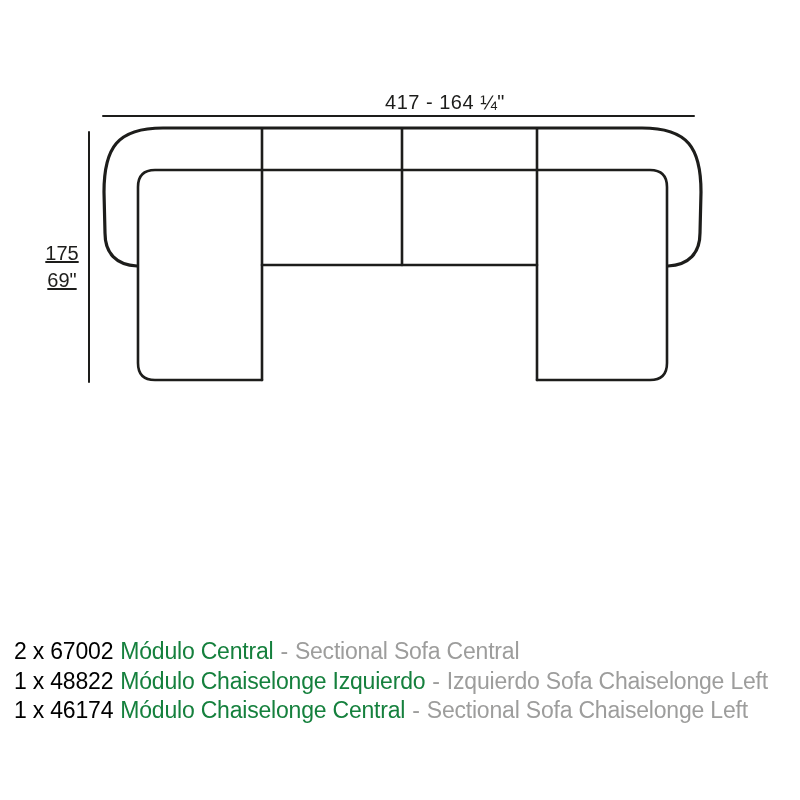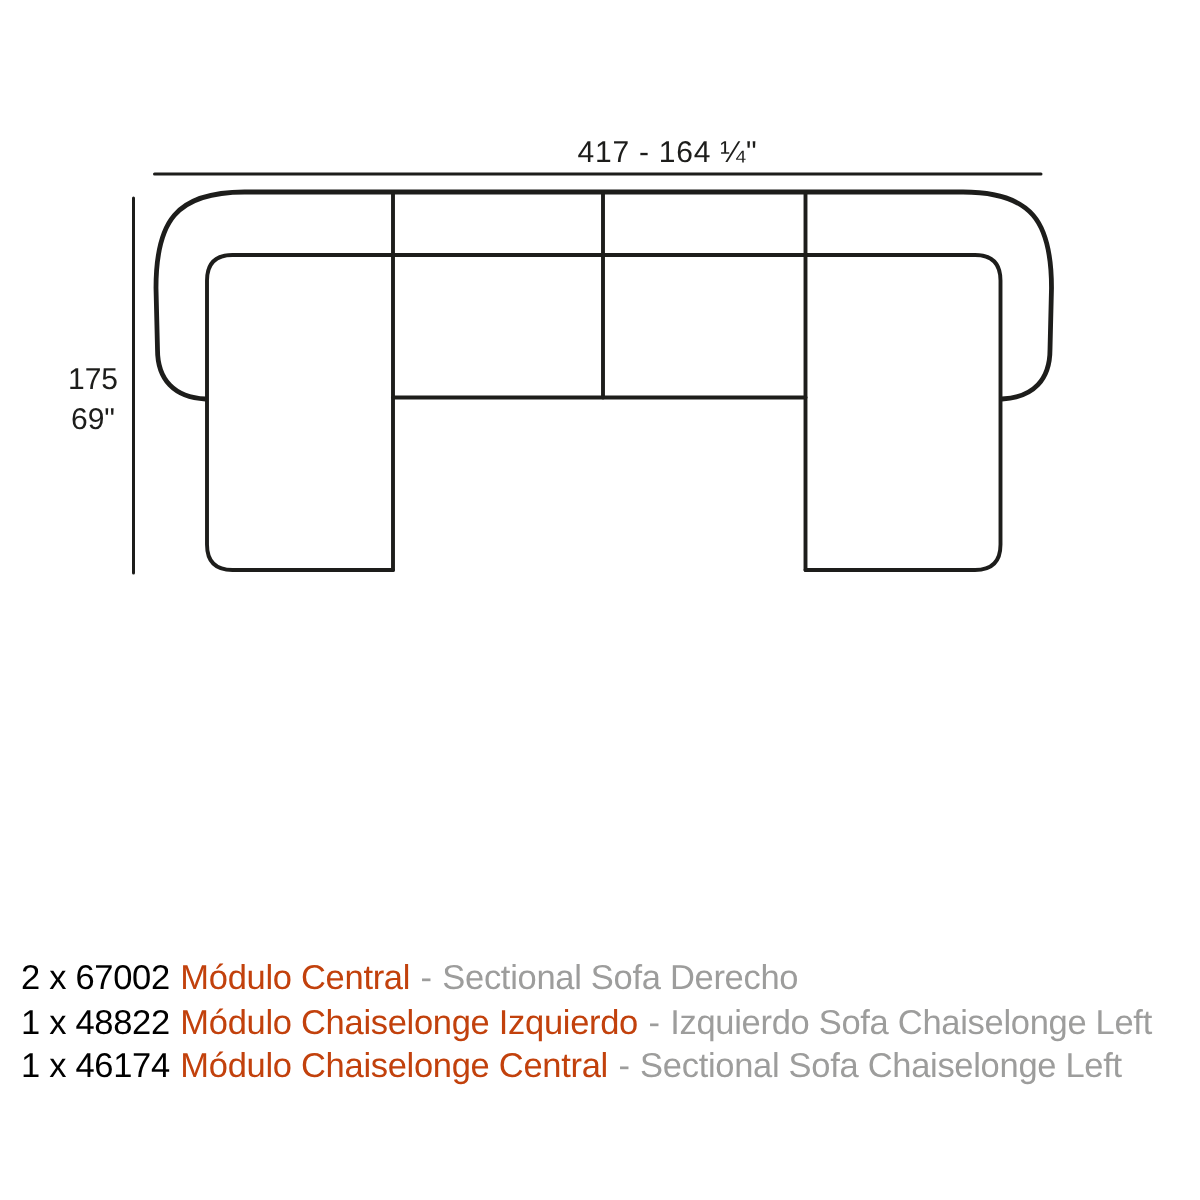"175" .dim-height { text-decoration: none -> underline }
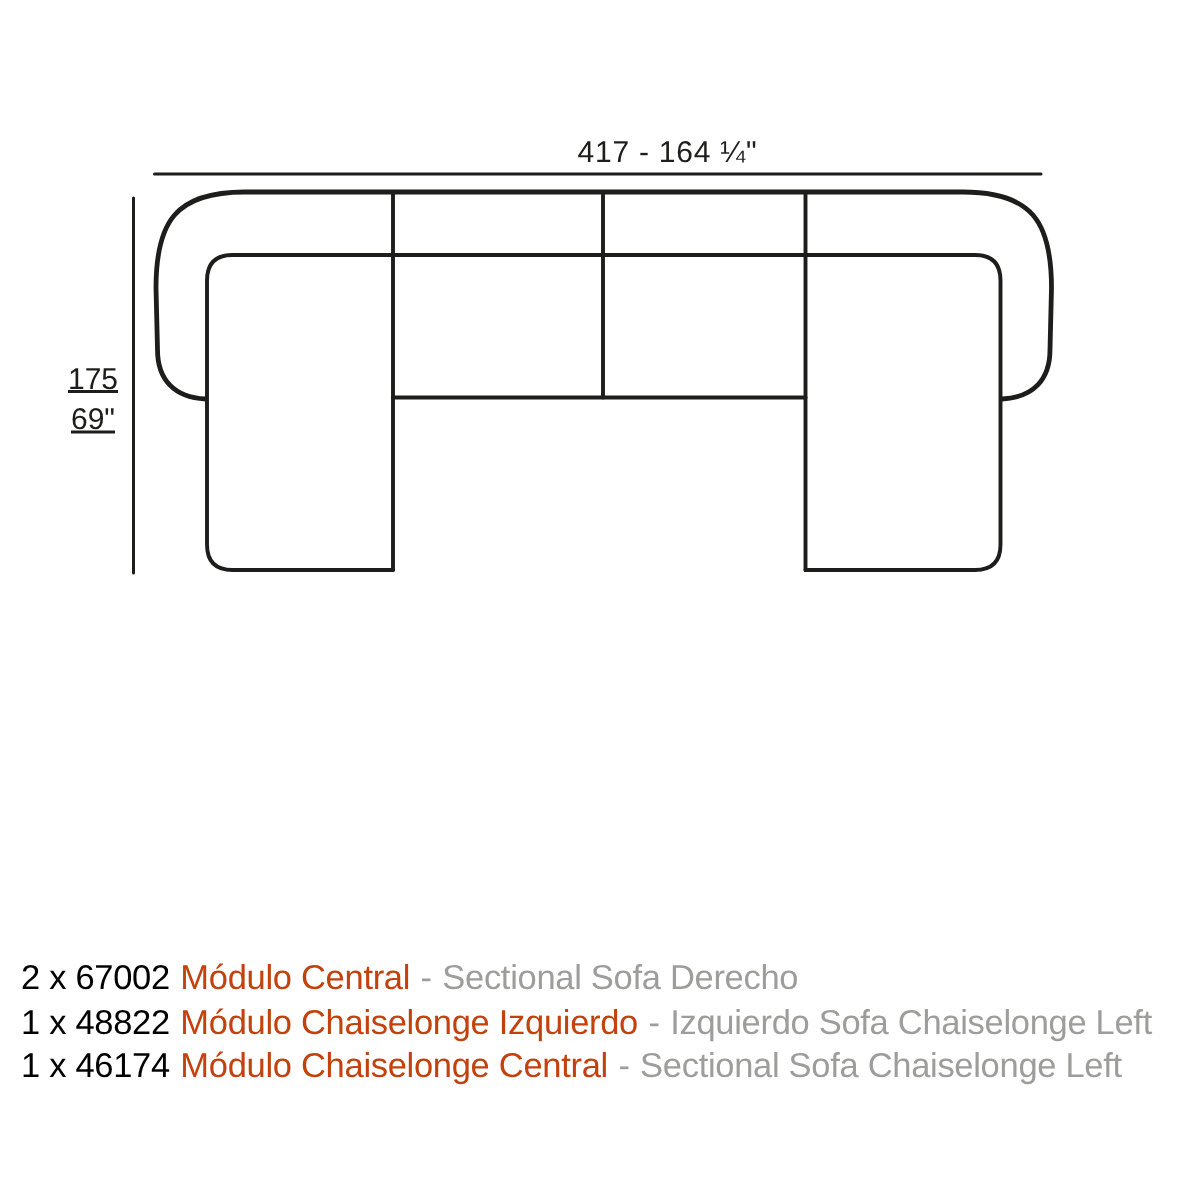"Módulo Central" .module-row .es { color: #c2410c -> #15803d }
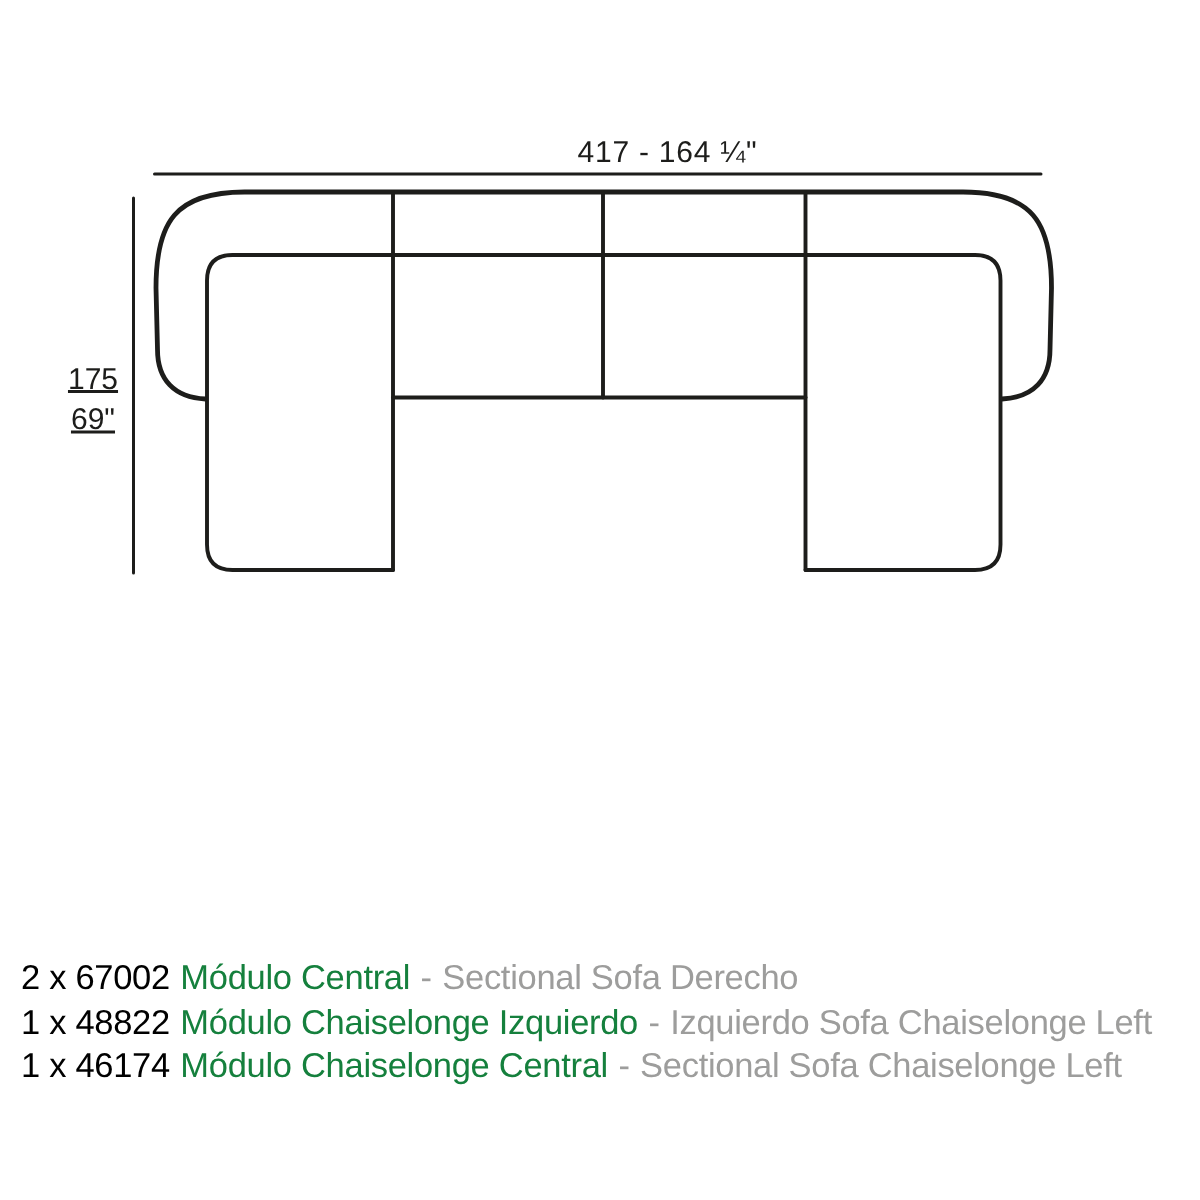"Sectional Sofa Derecho" span.en { text: Derecho -> Central }
